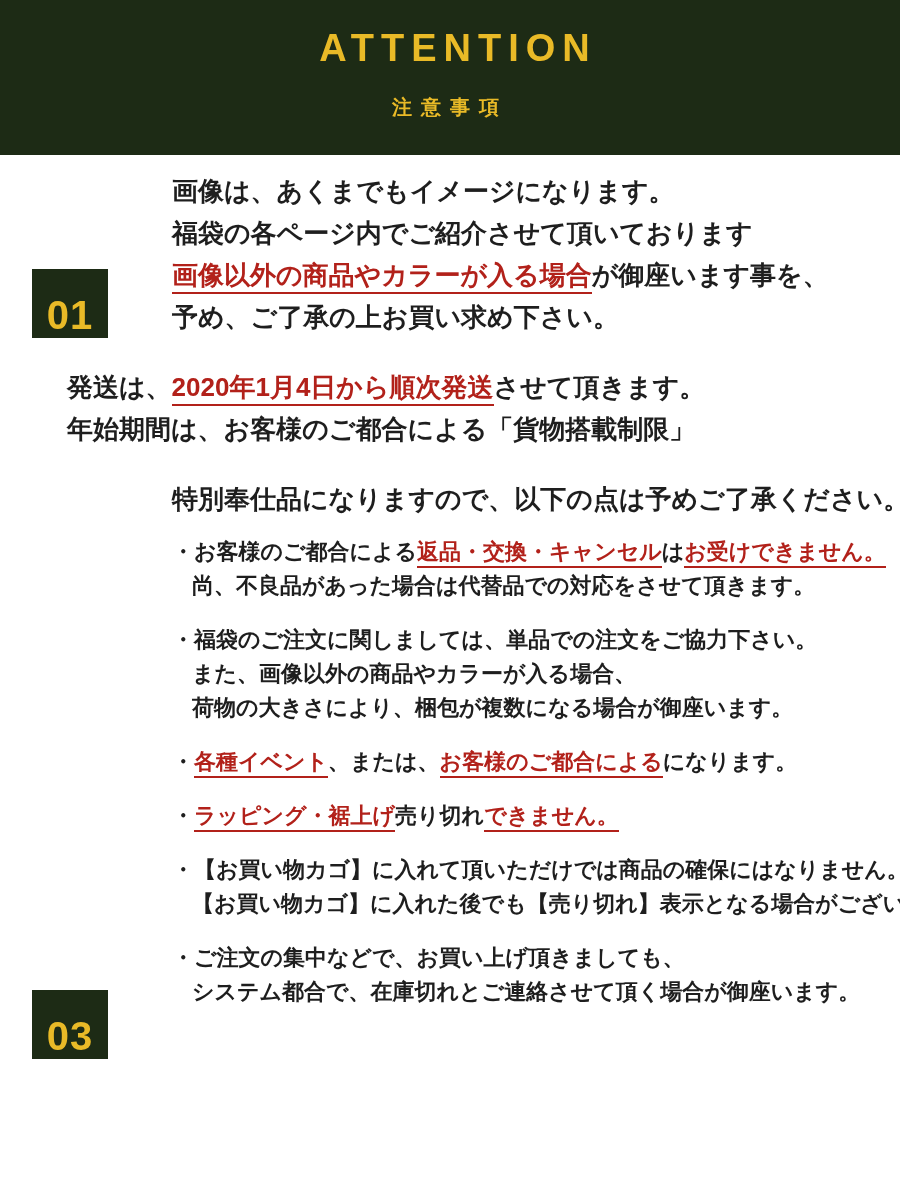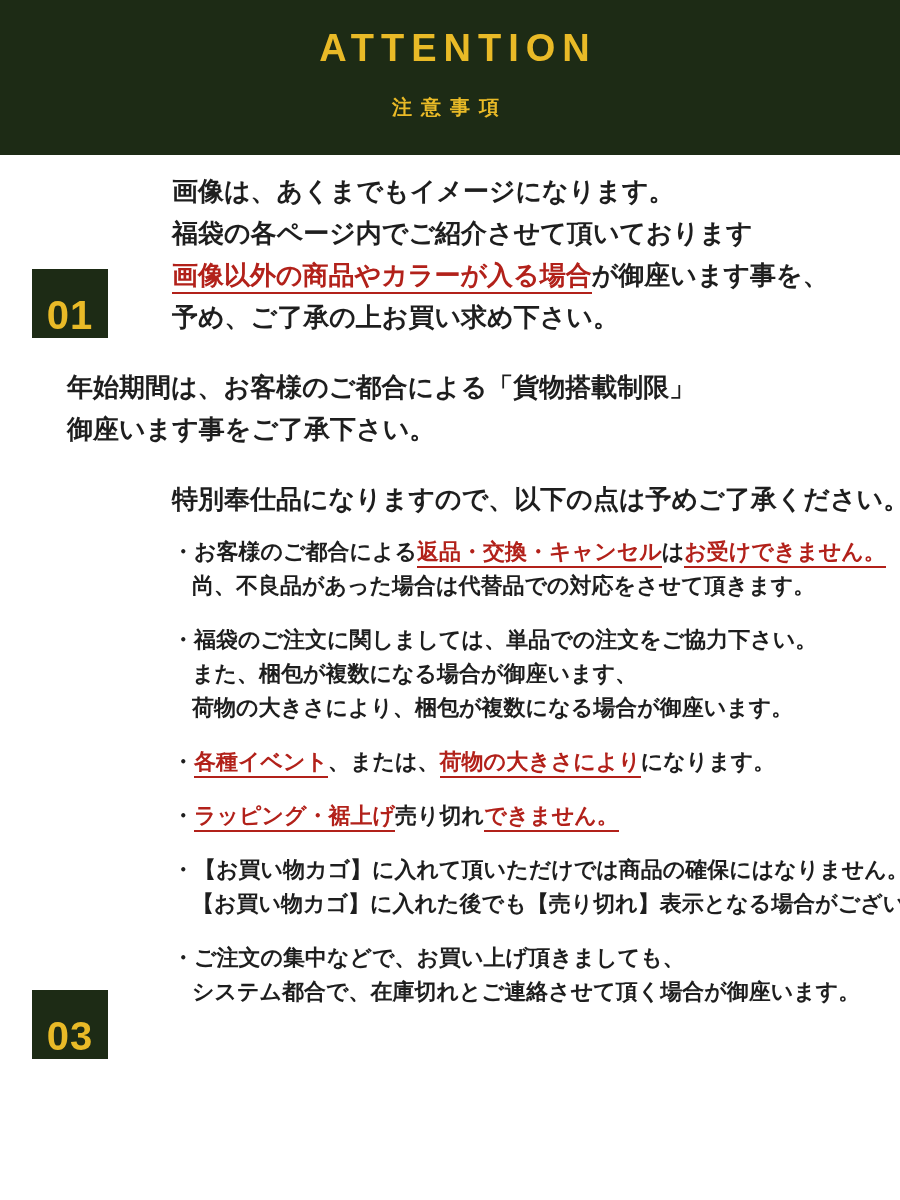"発送は、2020年1月4日から順次発送させて頂きます。" div.line { html: none -> <div><span>発送は、</span><span>2020年1月4日から順次発送</span><span>させて頂きます。</span></div> }
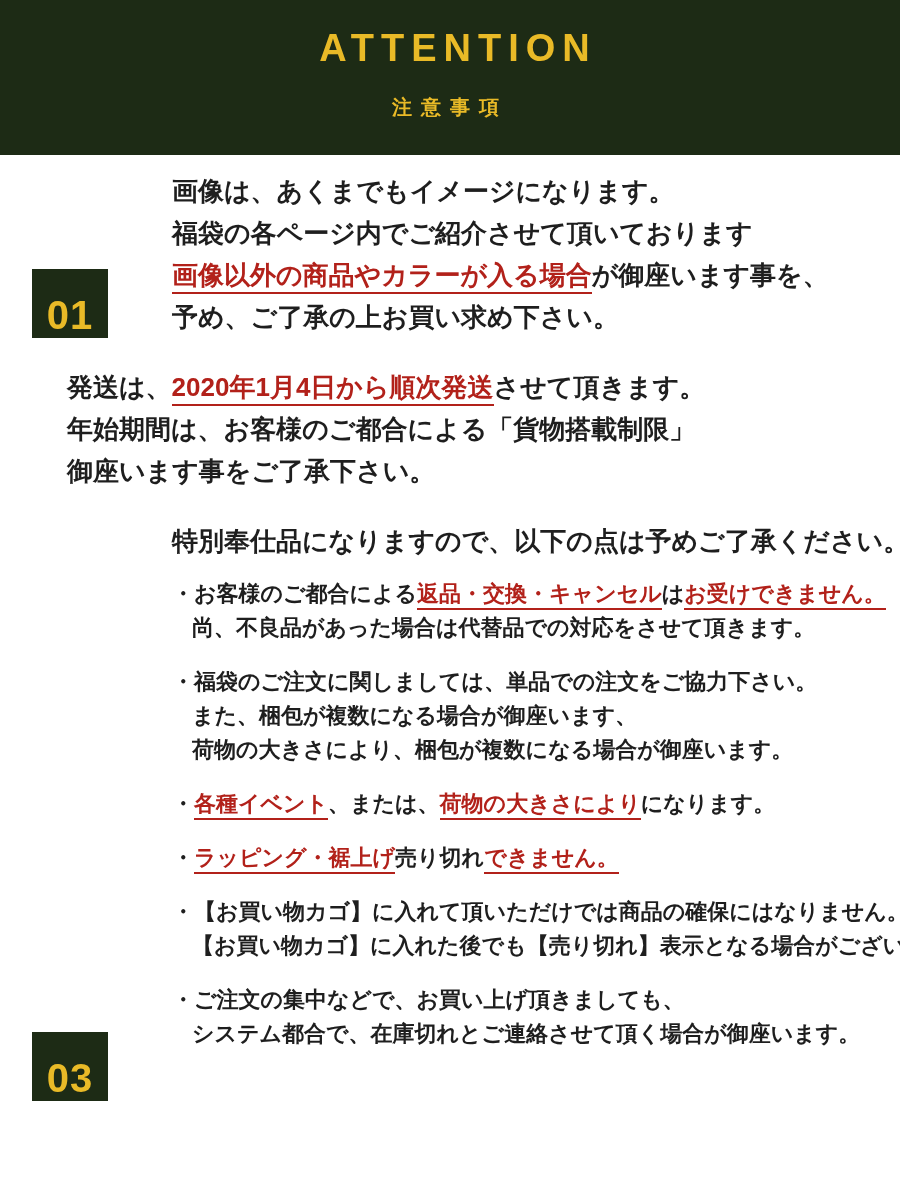"御座います事をご了承下さい。" div.line { html: <div><span>御座います事をご了承下さい。</span></div> -> none }
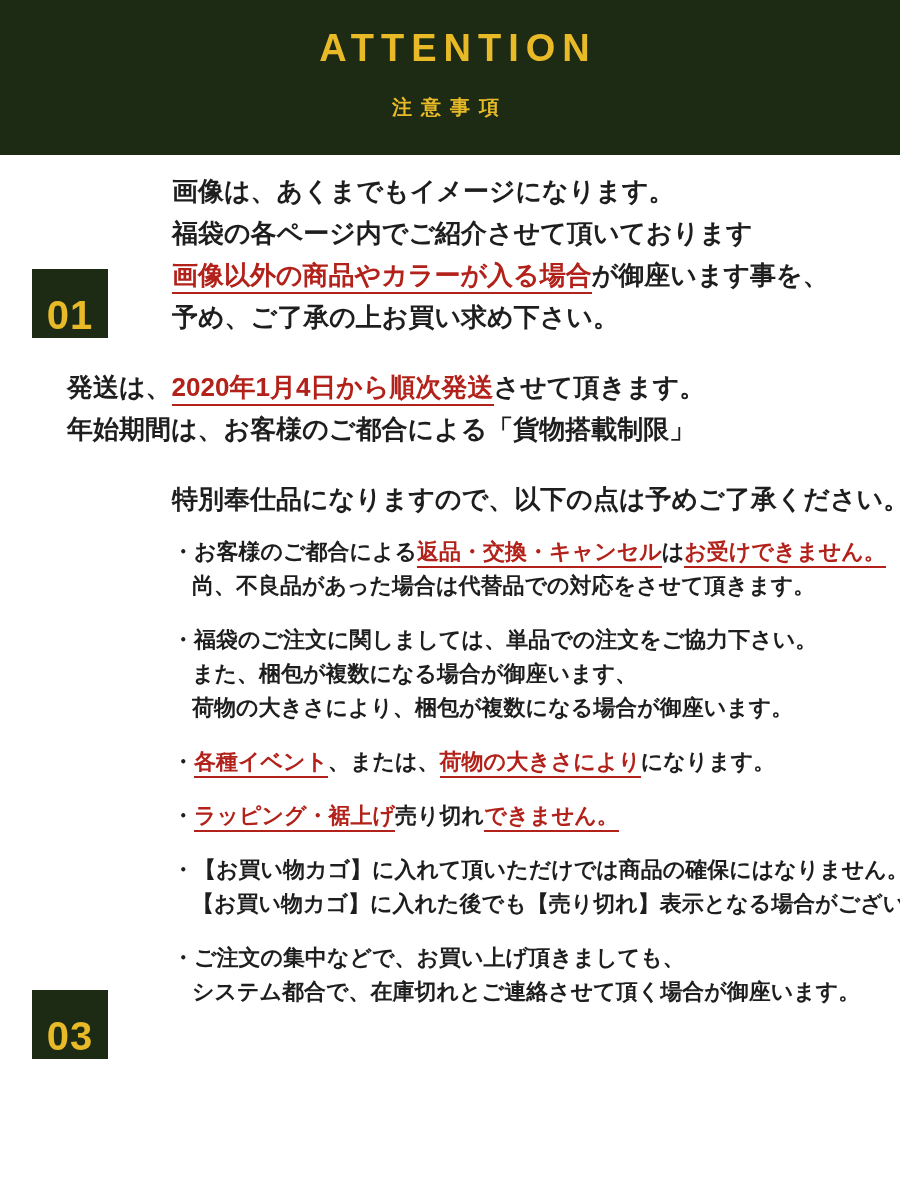"また、梱包が複数になる場合が御座います、" span.seg { text: 梱包が複数になる場合が御座います -> 画像以外の商品やカラーが入る場合 }
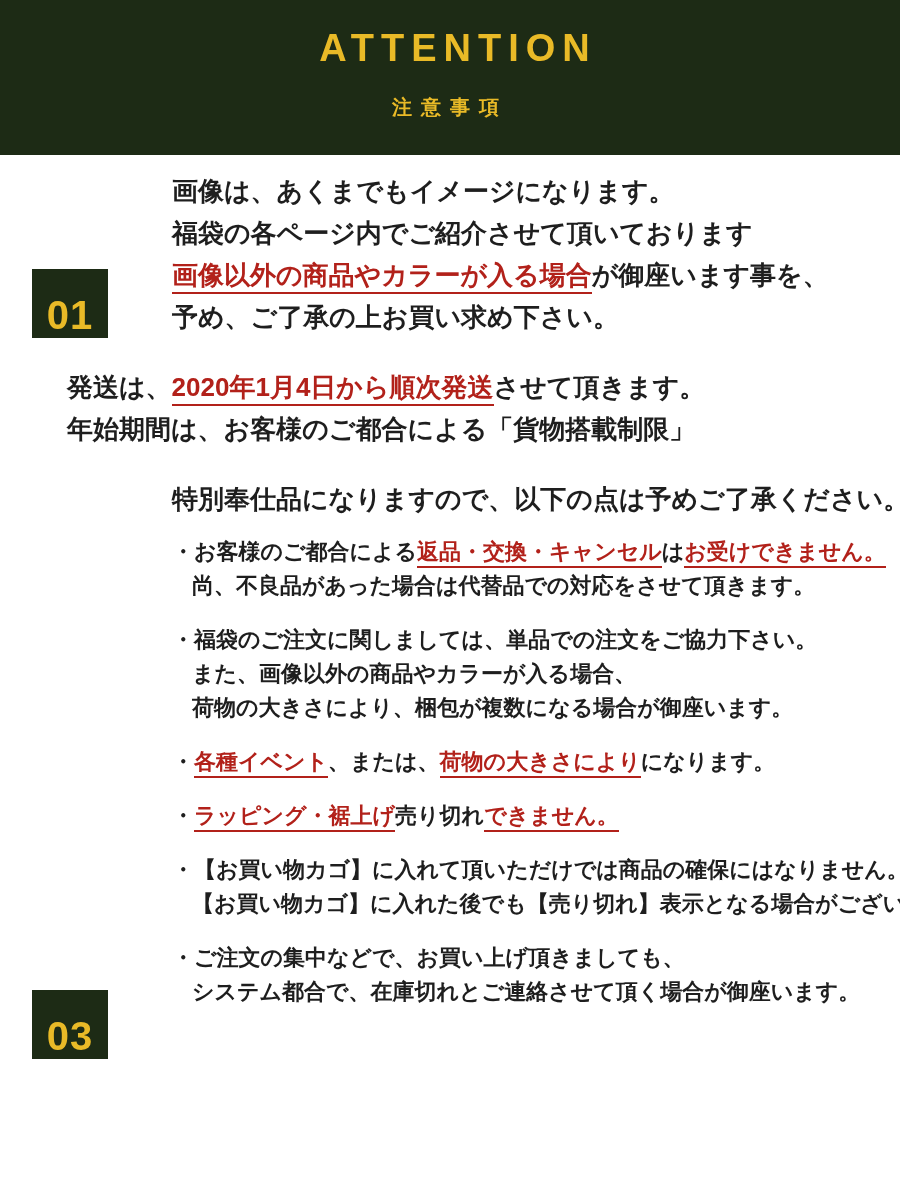"荷物の大きさにより" span.seg { text: 荷物の大きさにより -> お客様のご都合による }
